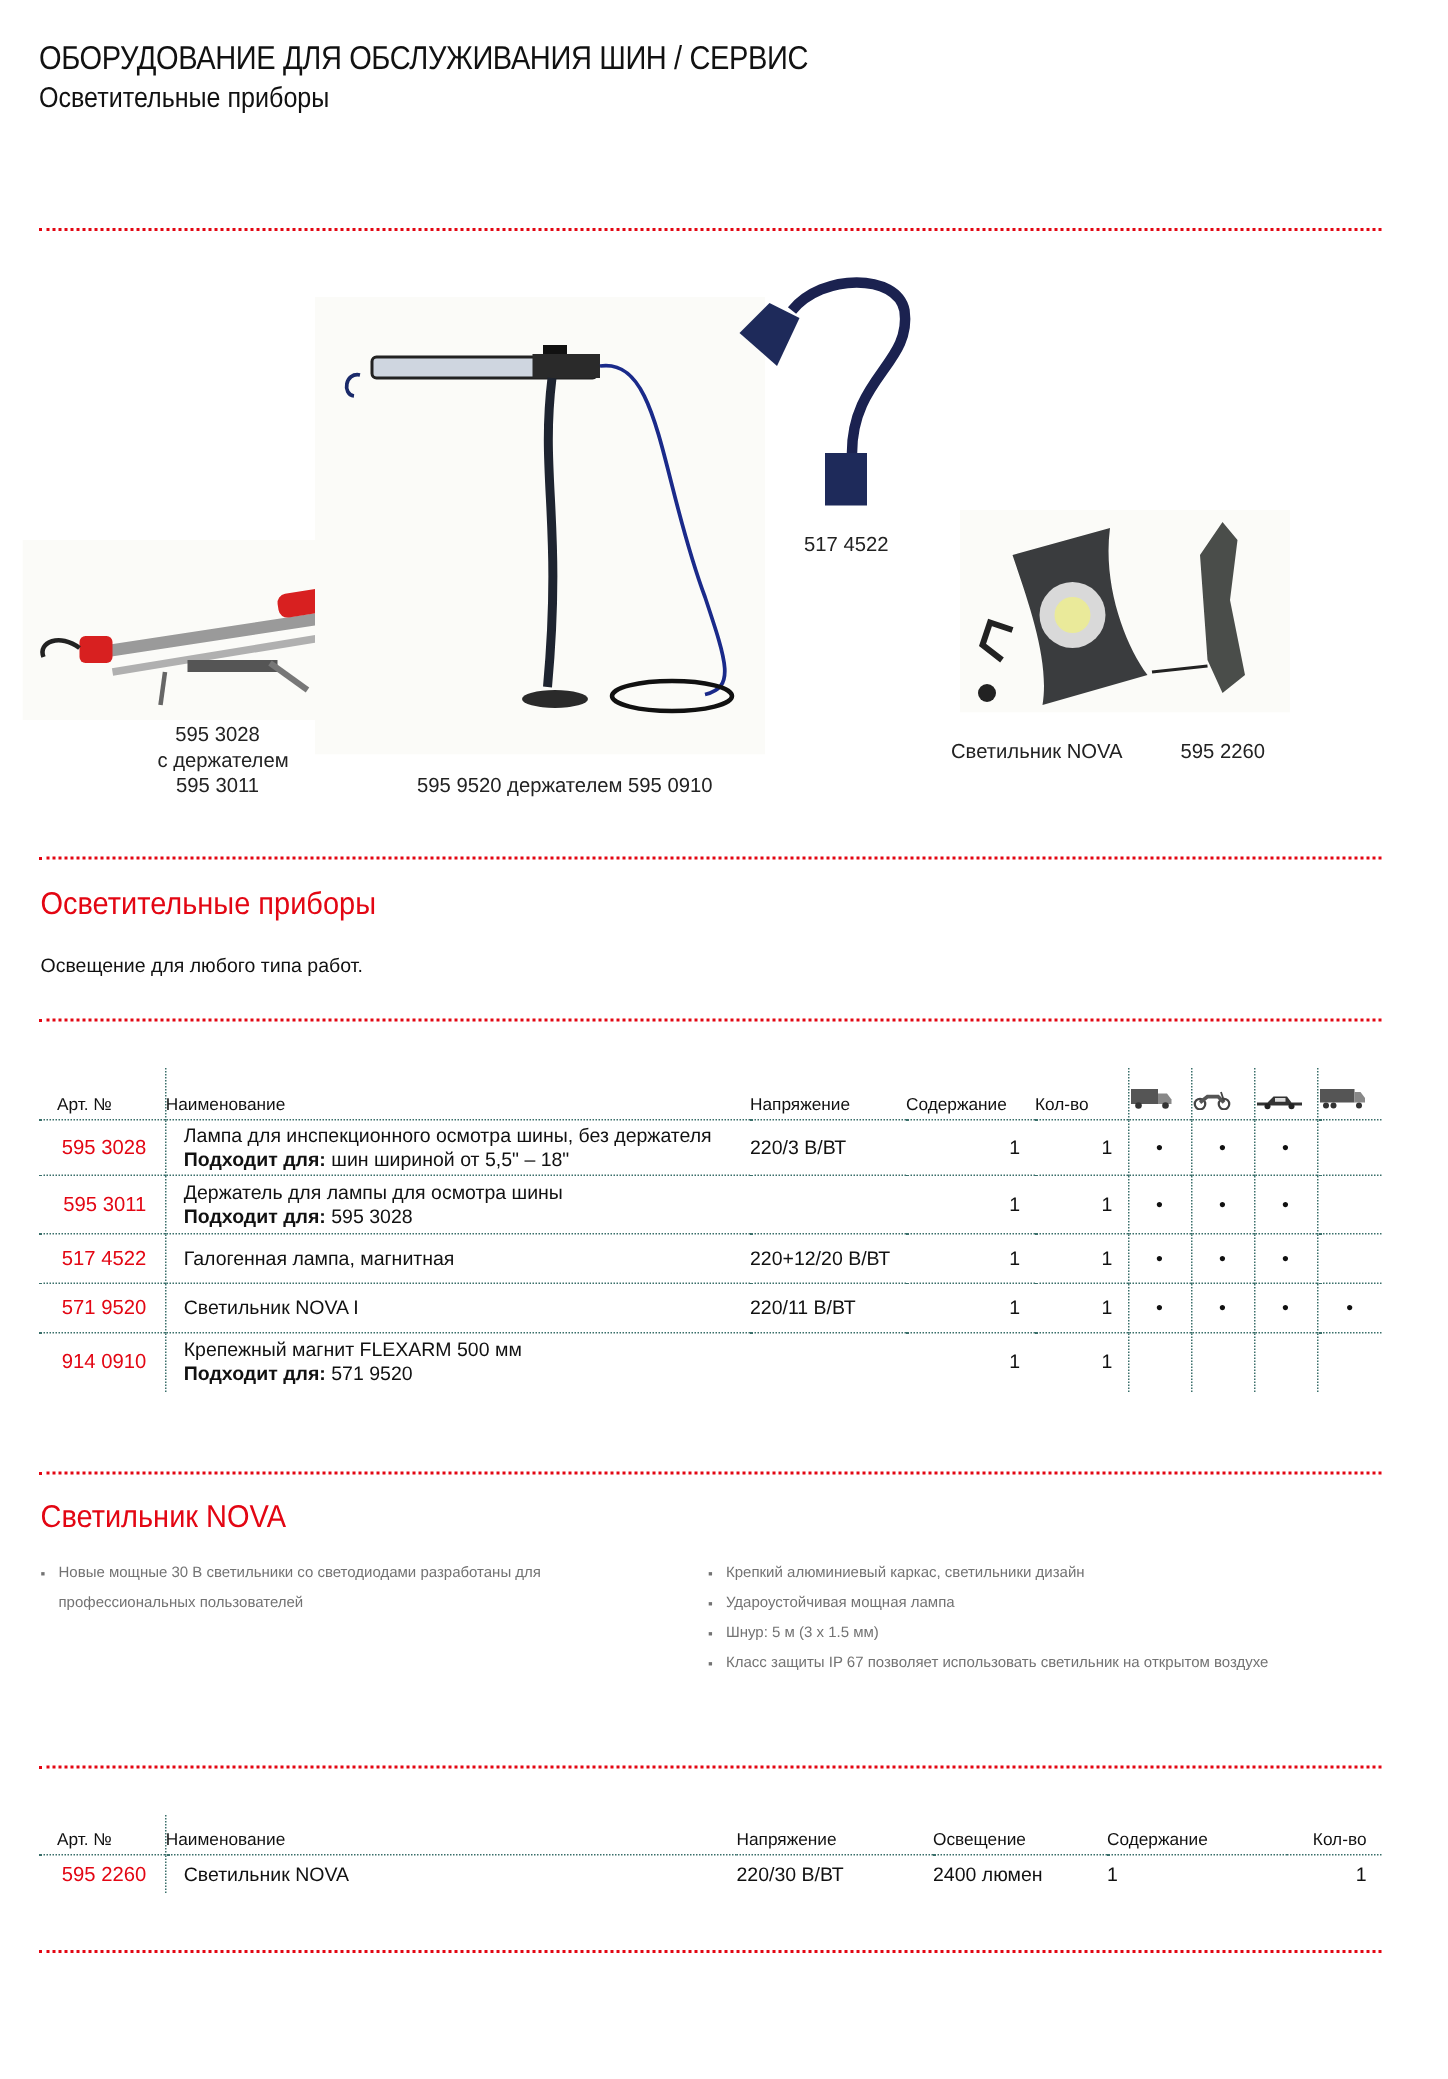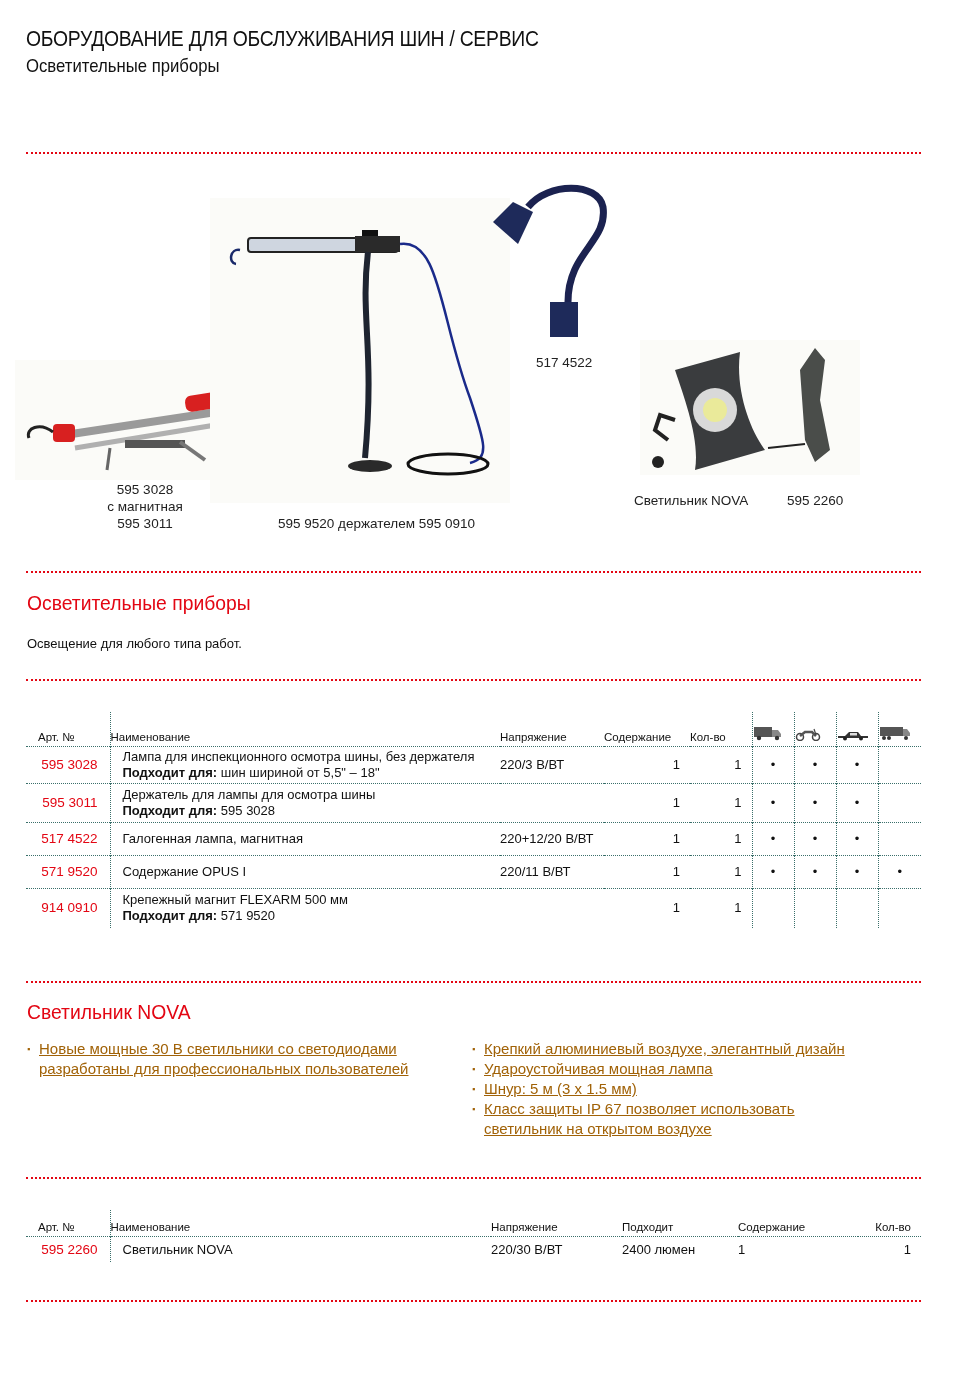"с магнитная" div { text: магнитная -> держателем }
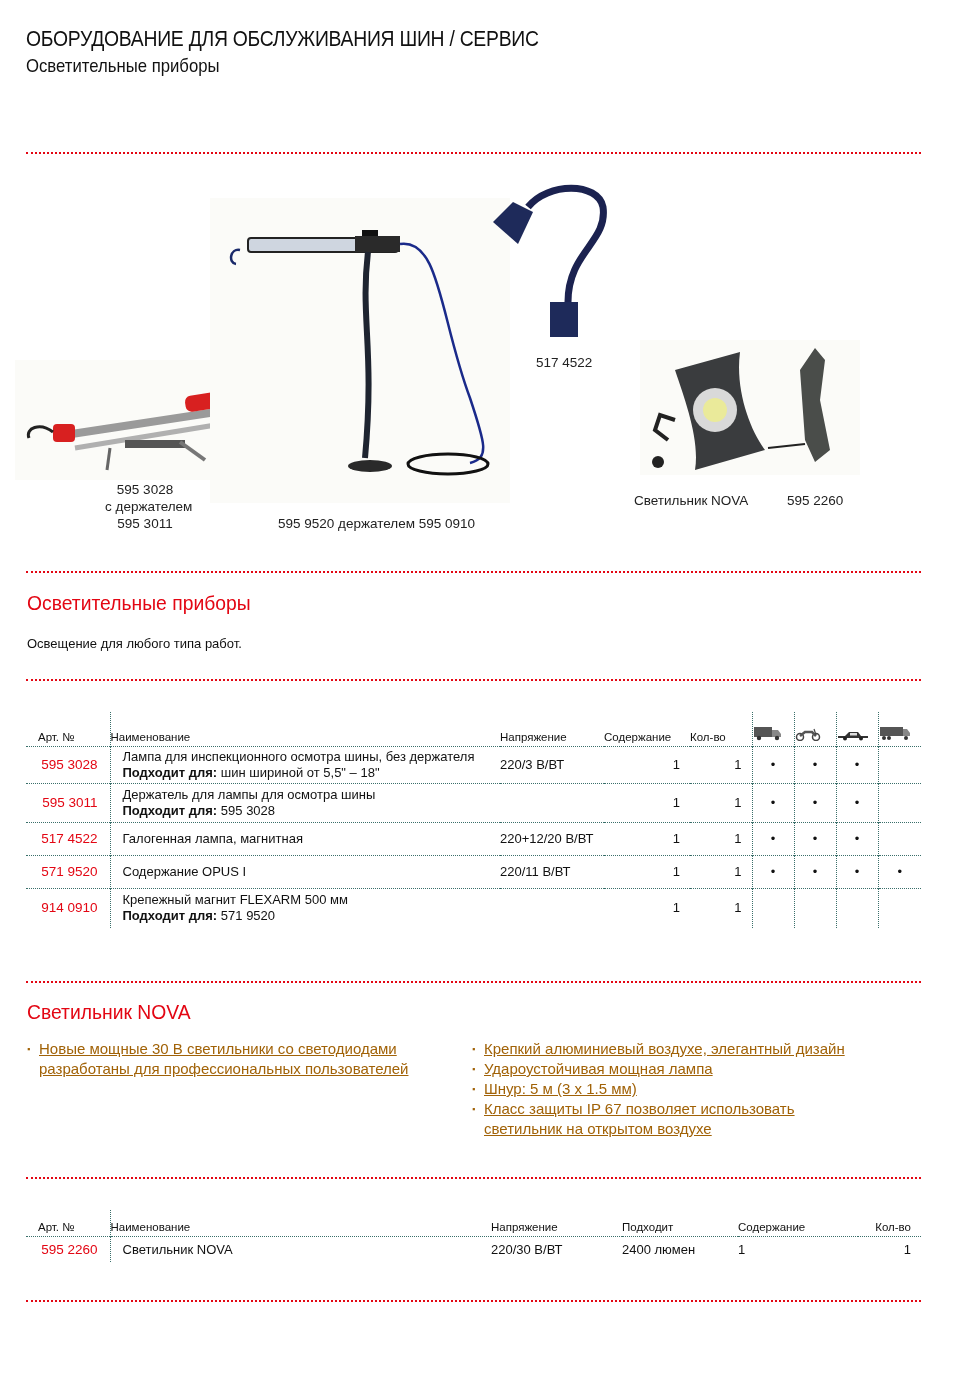"Содержание OPUS I" td.vsep { text: Содержание OPUS -> Светильник NOVA }
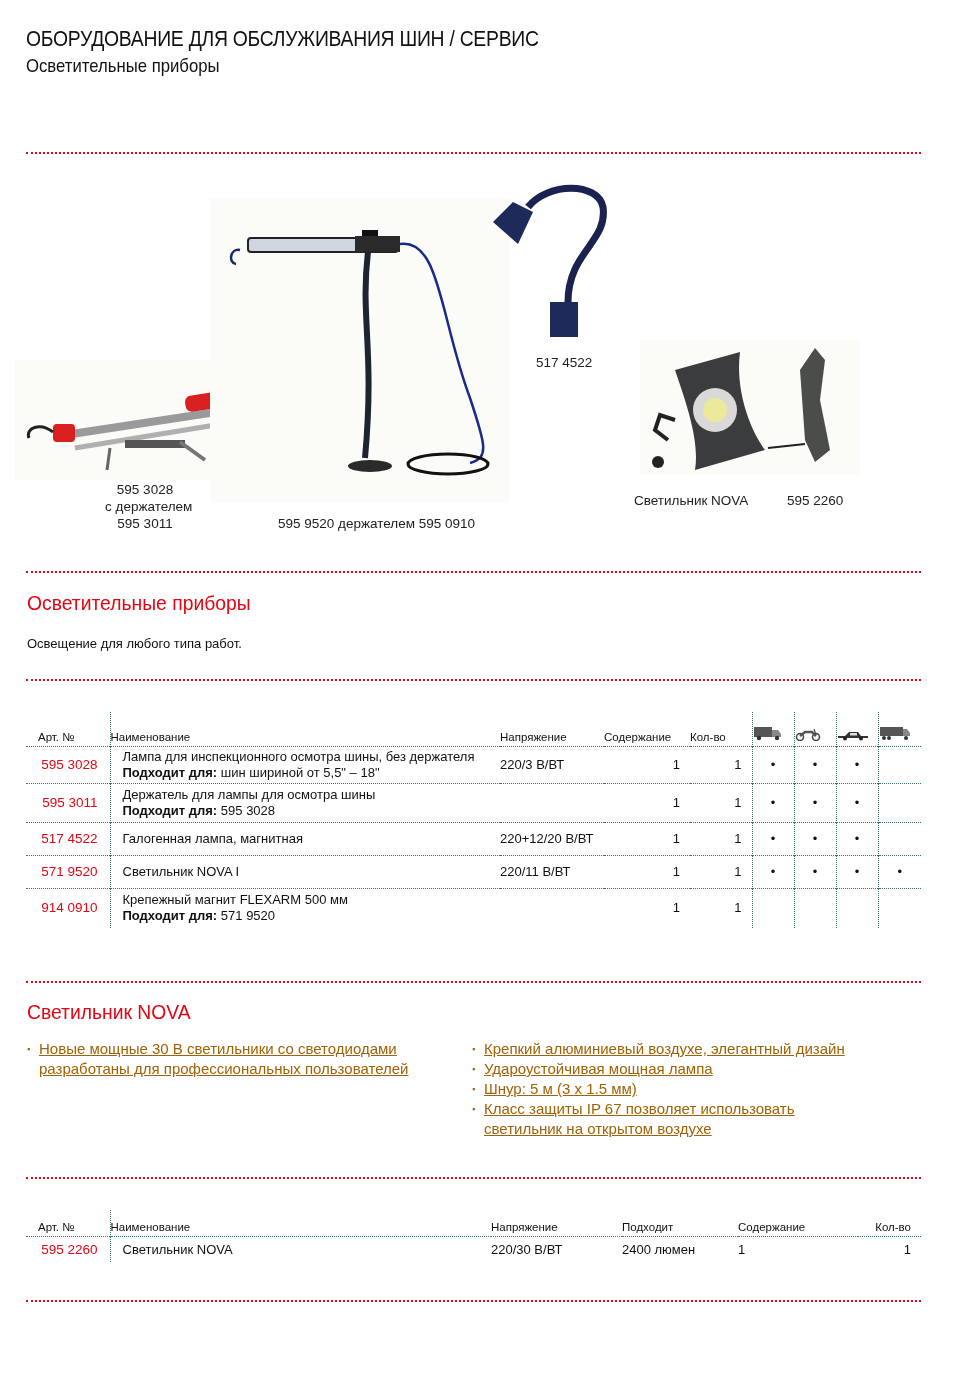"Новые мощные 30 В светильники" .bullets { color: #a16207 -> #737373; font-size: 15px -> 10px; text-decoration: underline -> none }
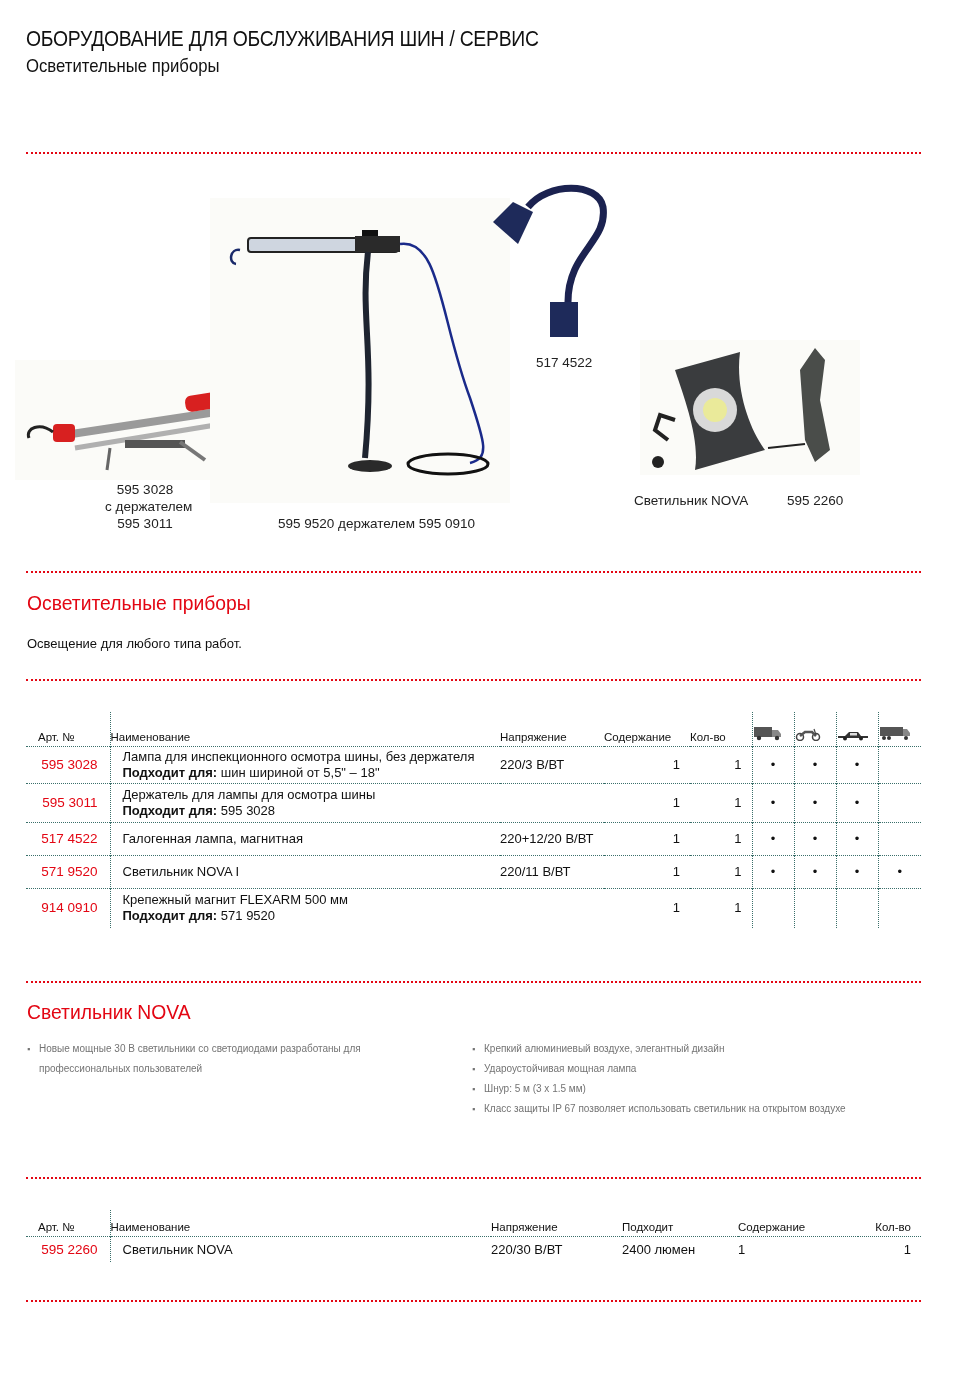"Крепкий алюминиевый воздухе, элегантный" li { text: воздухе, элегантный -> каркас, светильники }
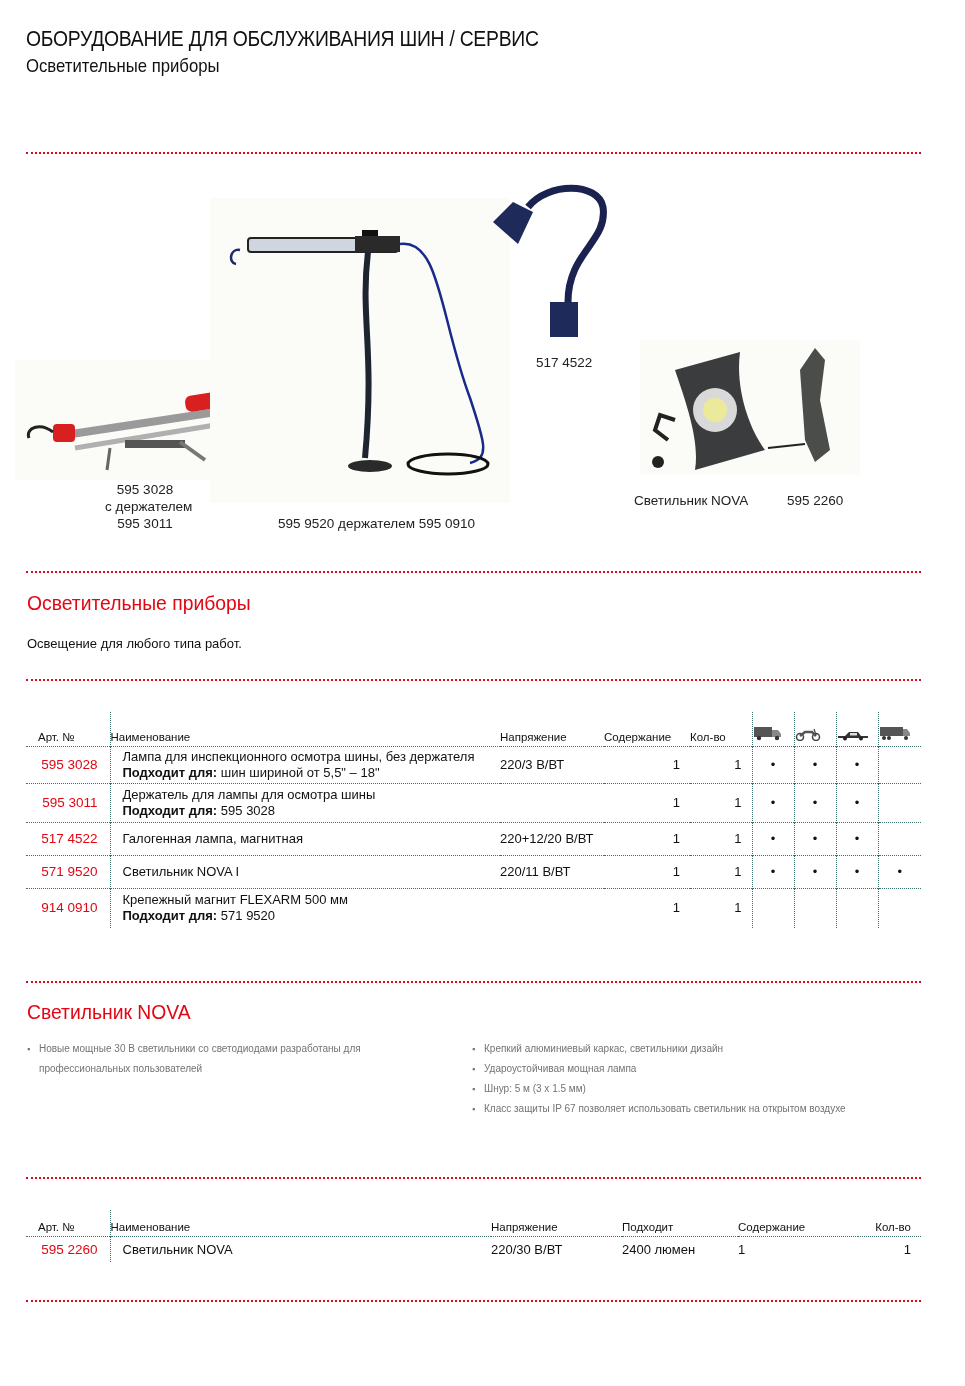"Подходит" th { text: Подходит -> Освещение }
